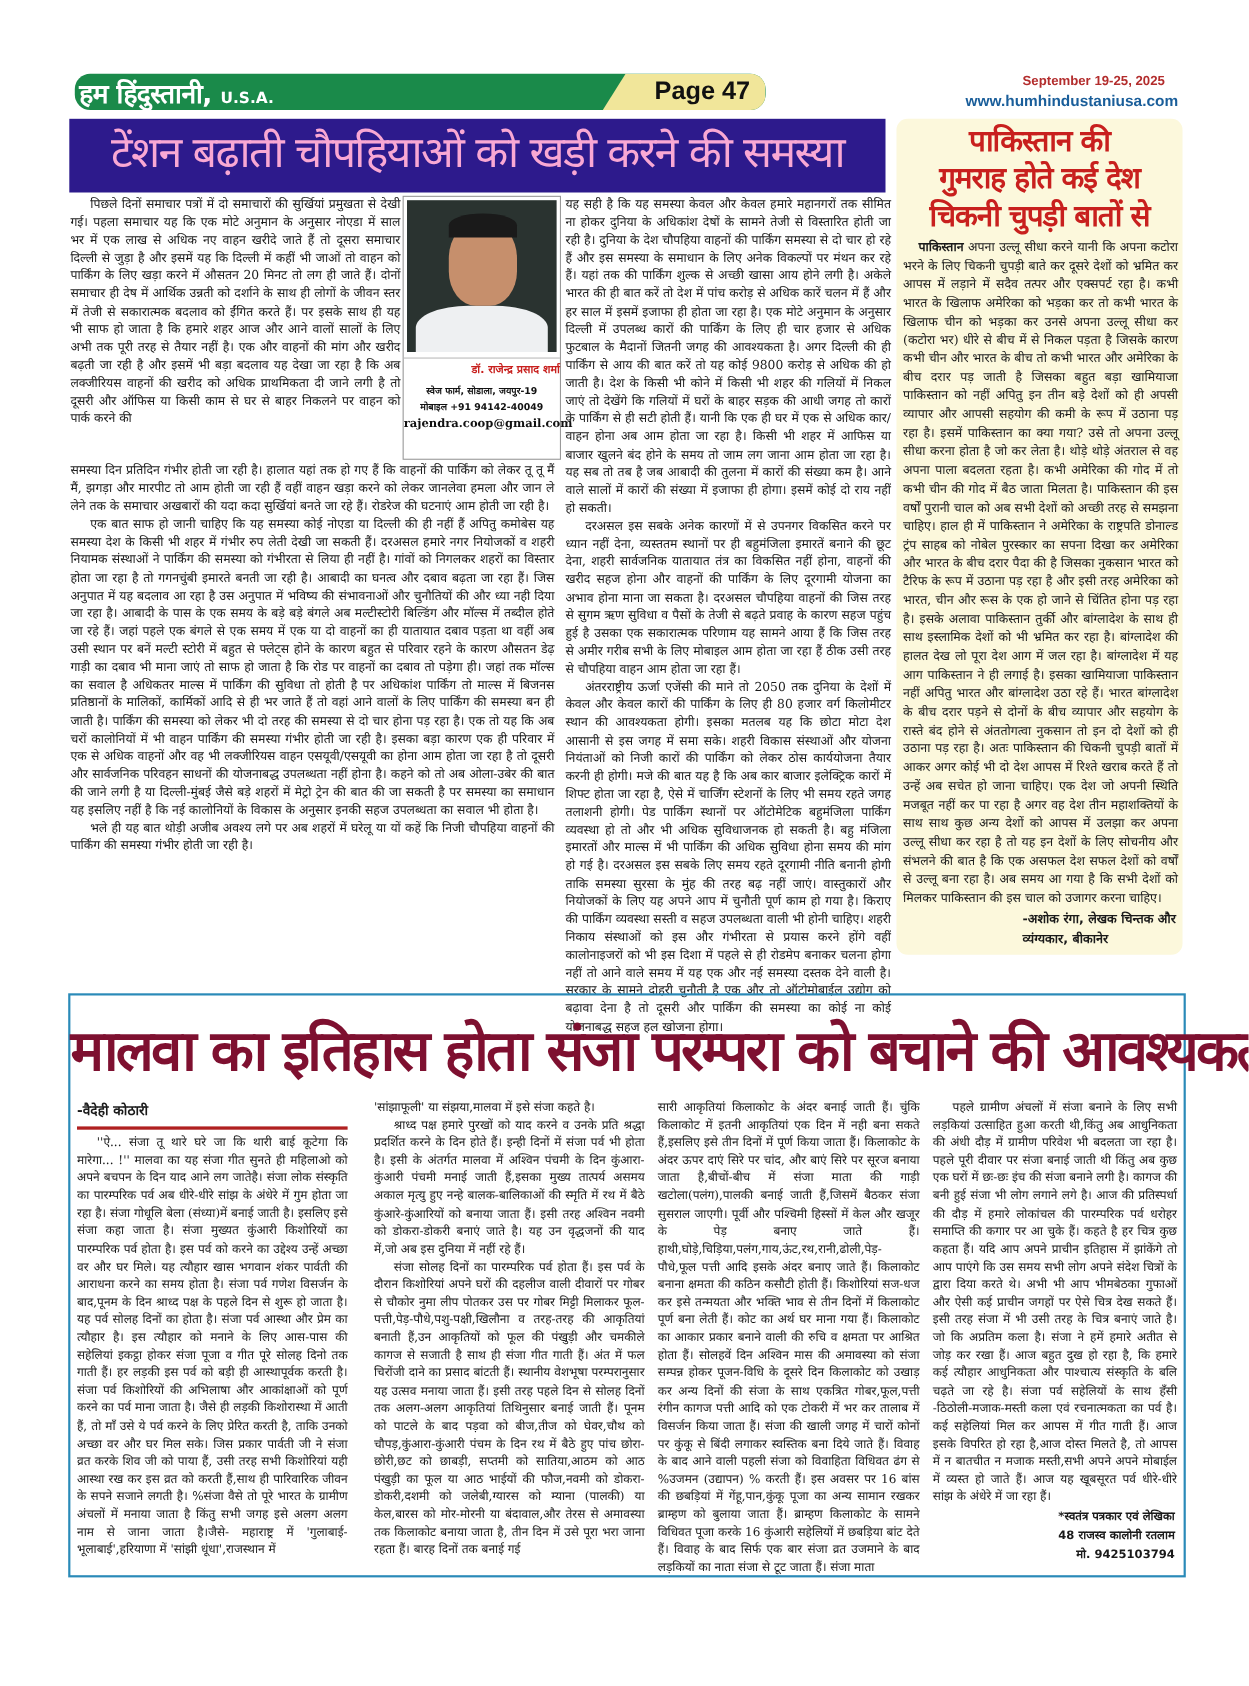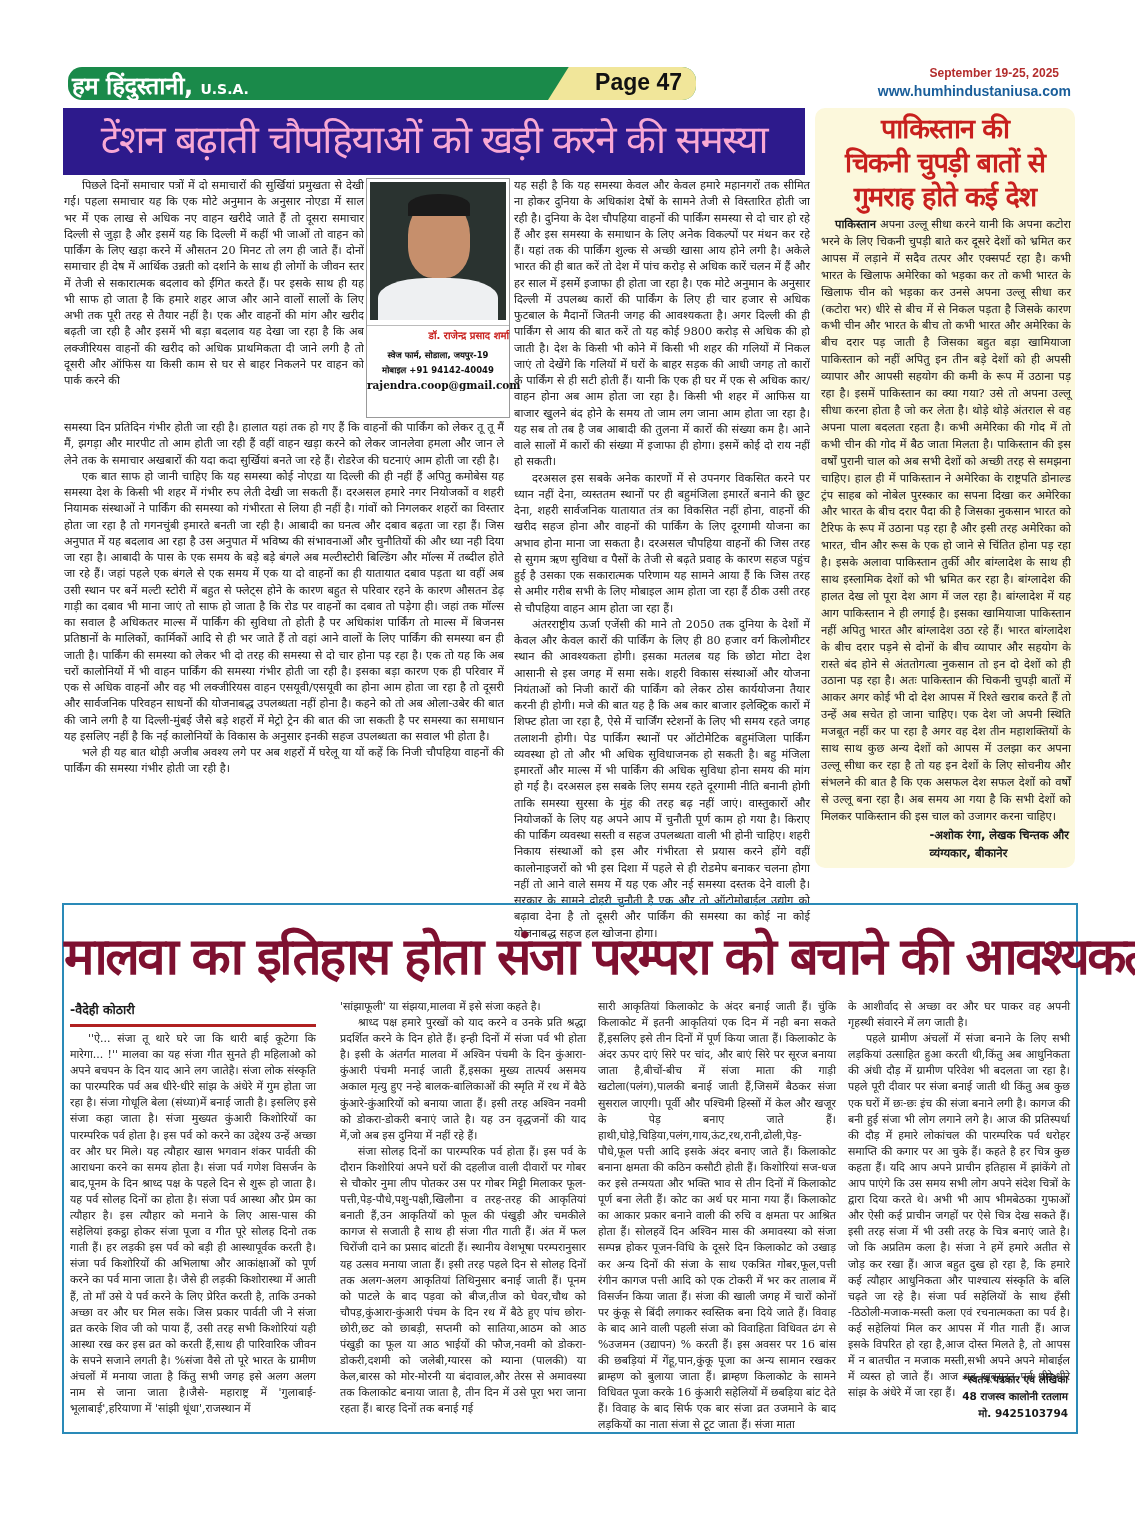"चिकनी चुपड़ी बातों से" div { order: before "गुमराह होते कई देश" -> after "गुमराह होते कई देश" }
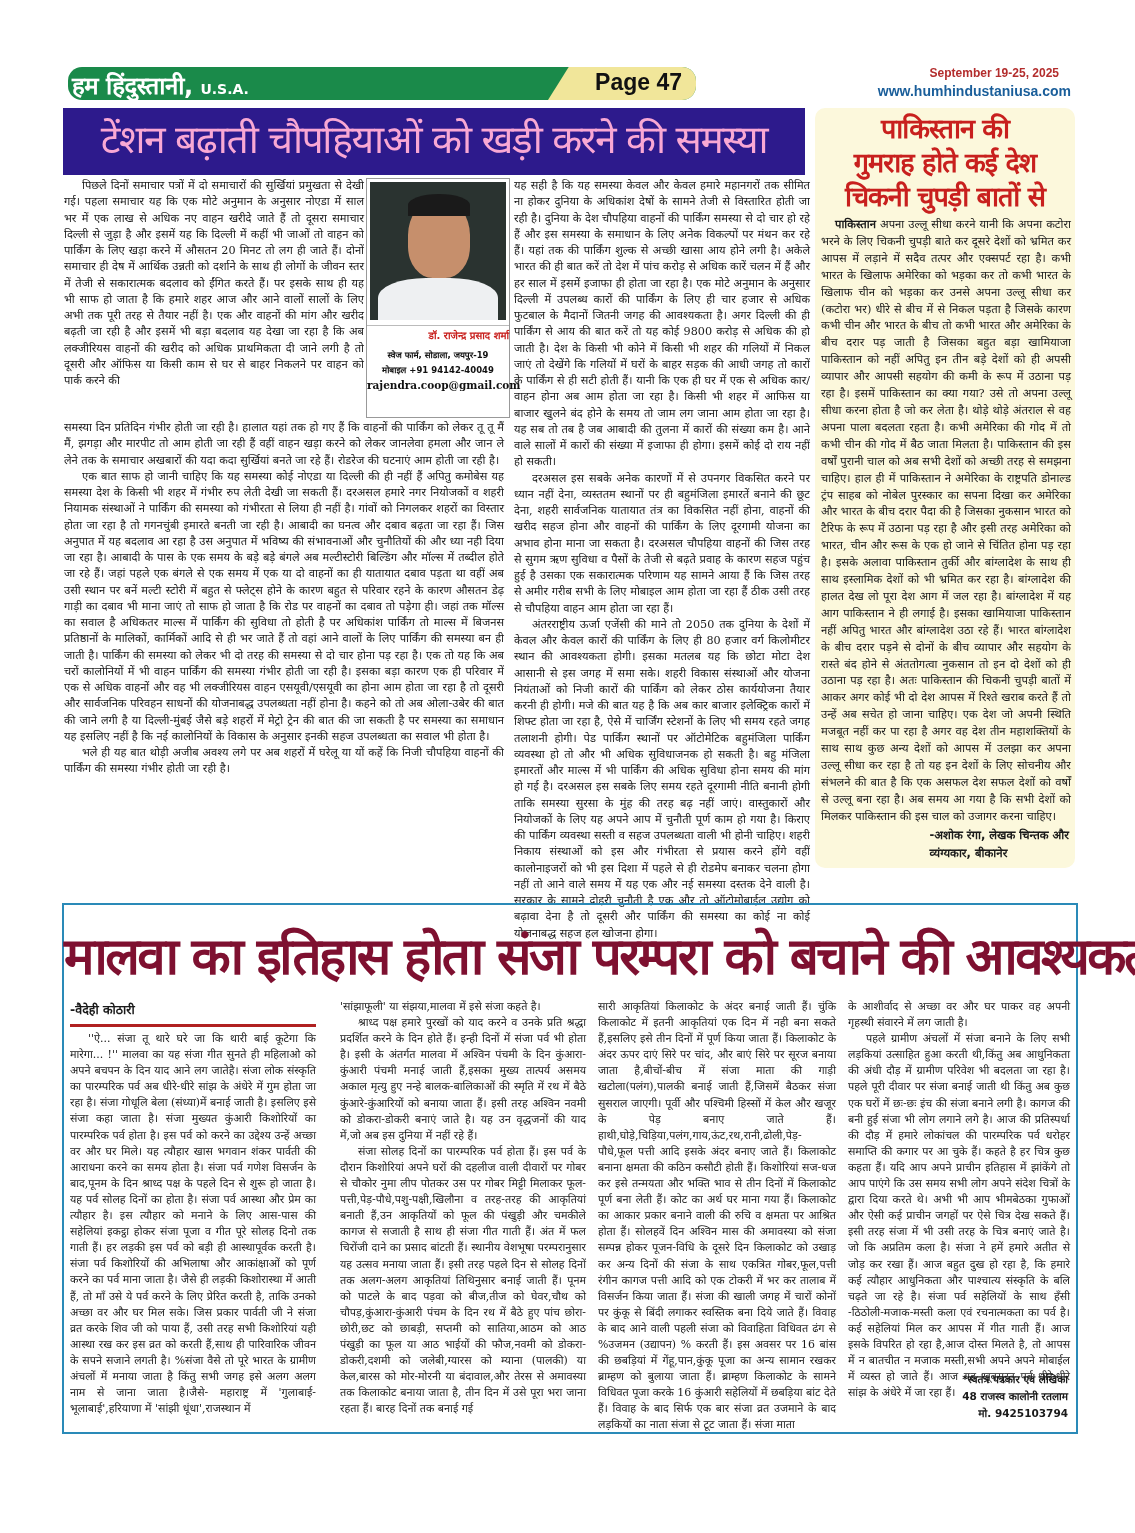"के आशीर्वाद से अच्छा वर" p { html: <p>के आशीर्वाद से अच्छा वर और घर पाकर वह अपनी गृहस्थी संवारने में लग जाती है।</p> -> none }
